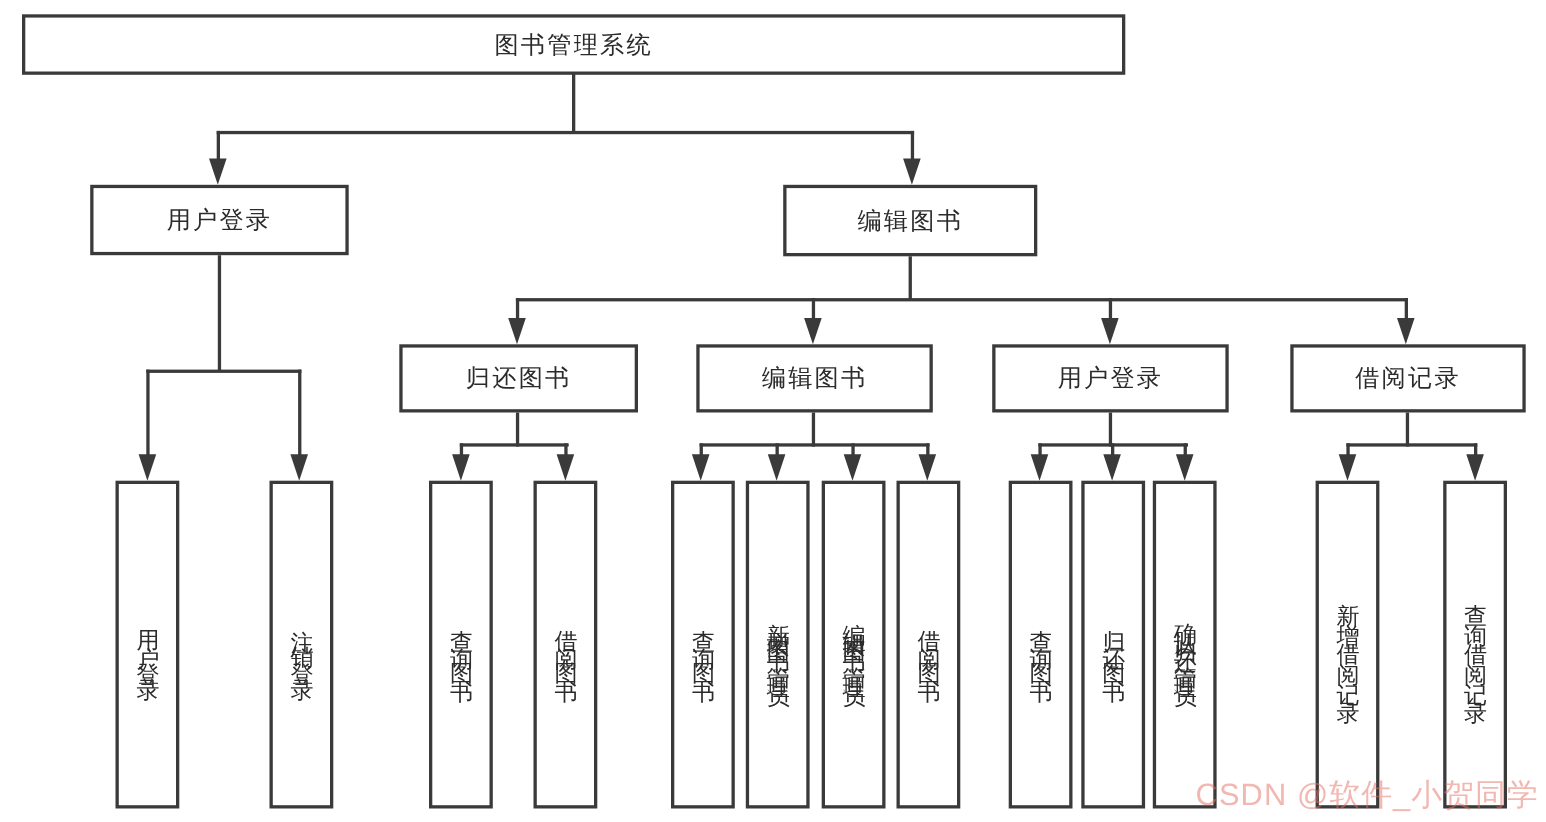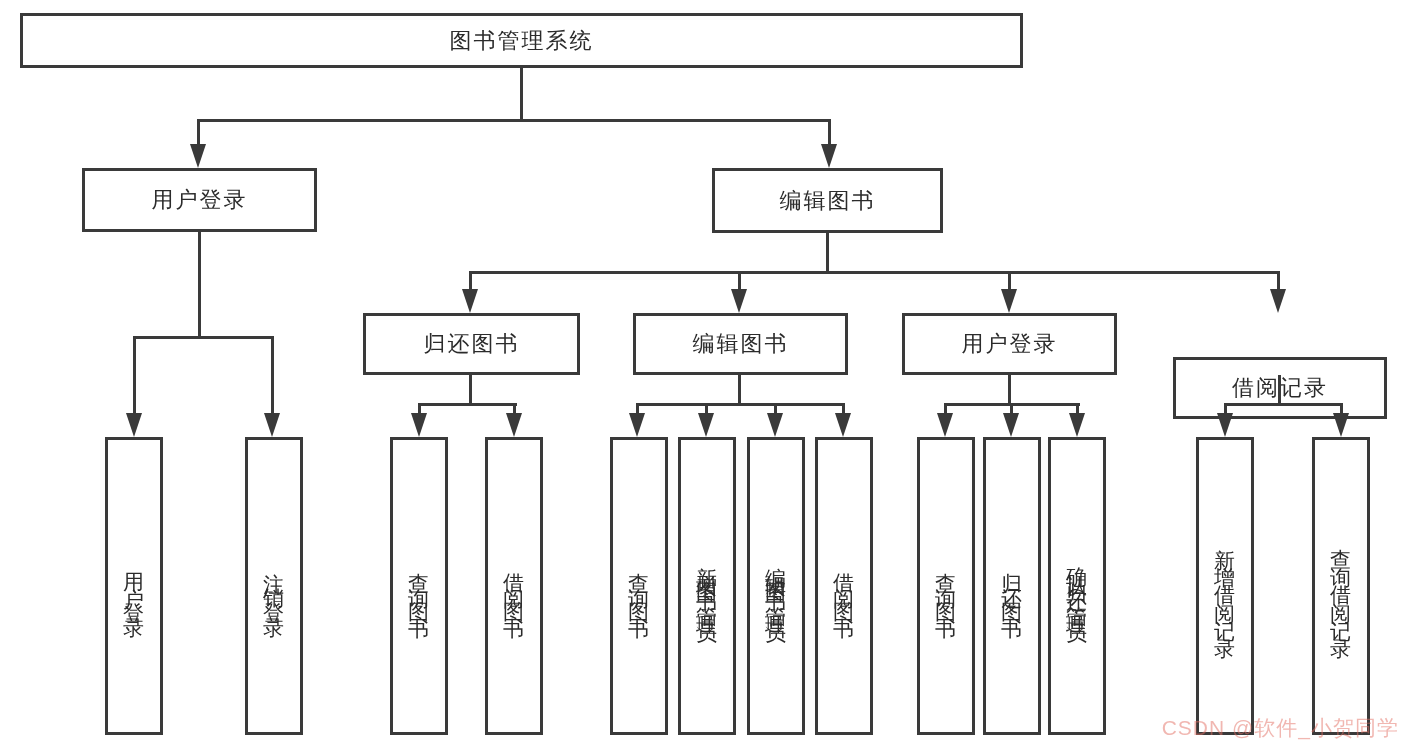"借阅记录" div.box { margin-top: 44px -> none }
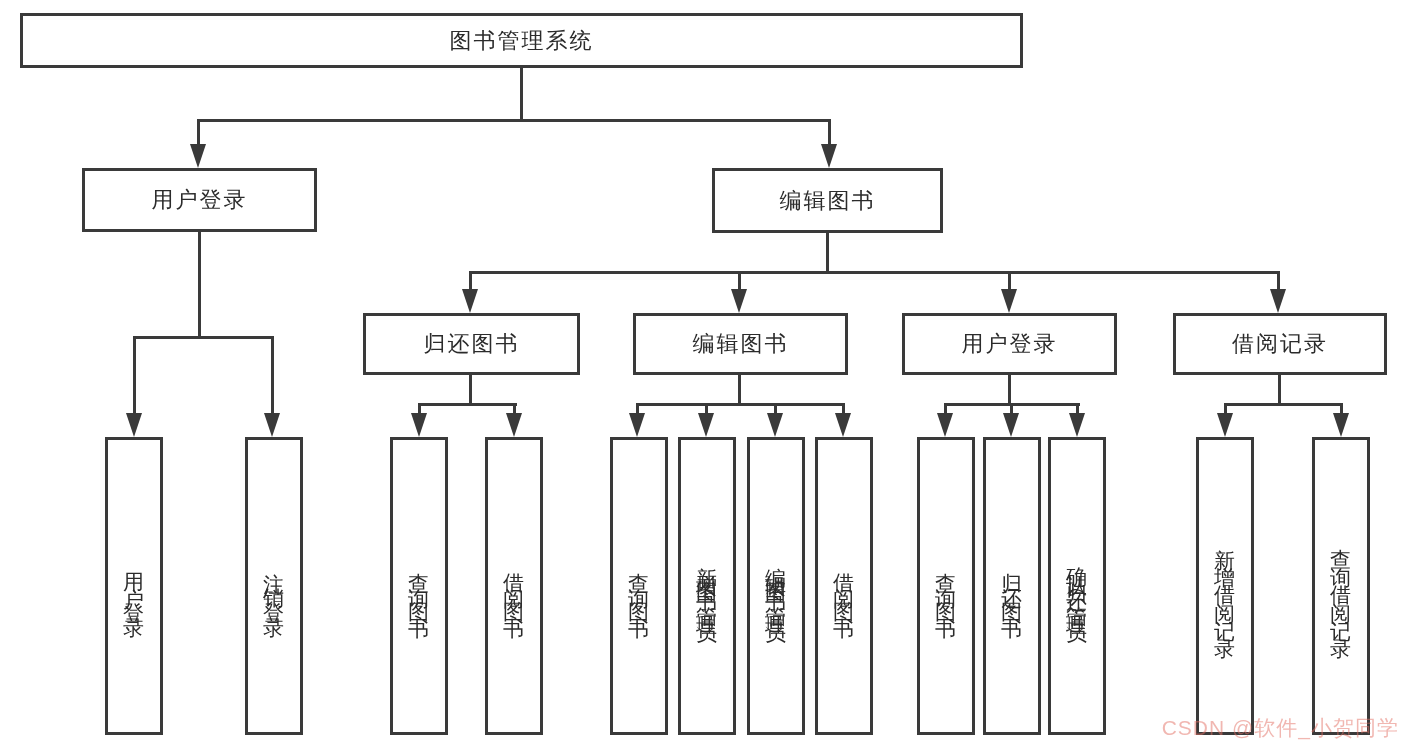"CSDN @软件_小贺同学" #watermark { font-size: 21px -> 28px }
